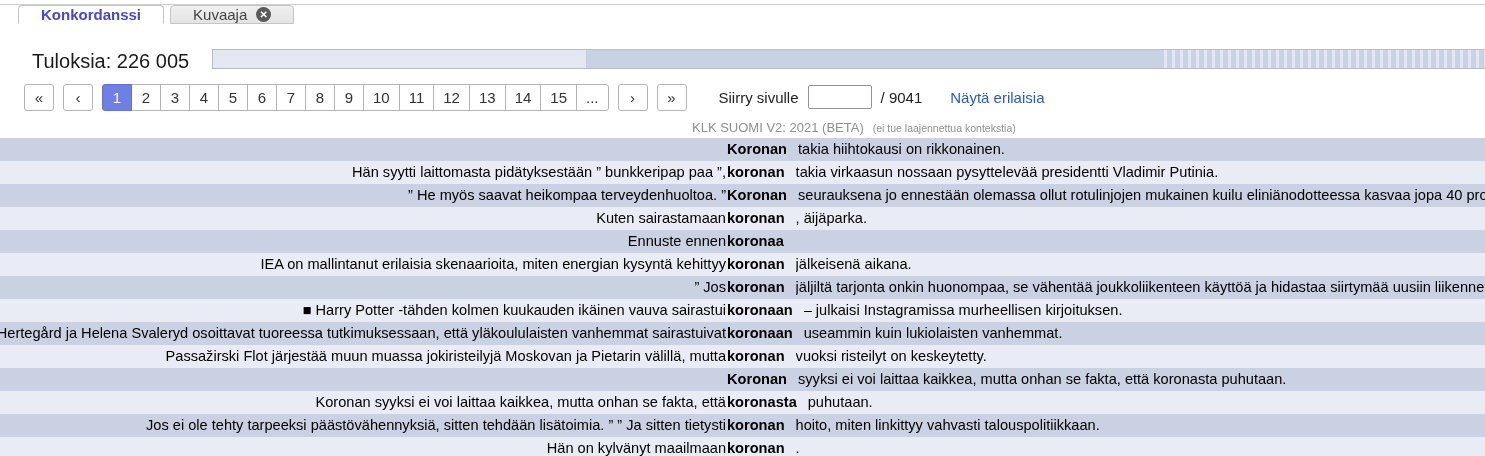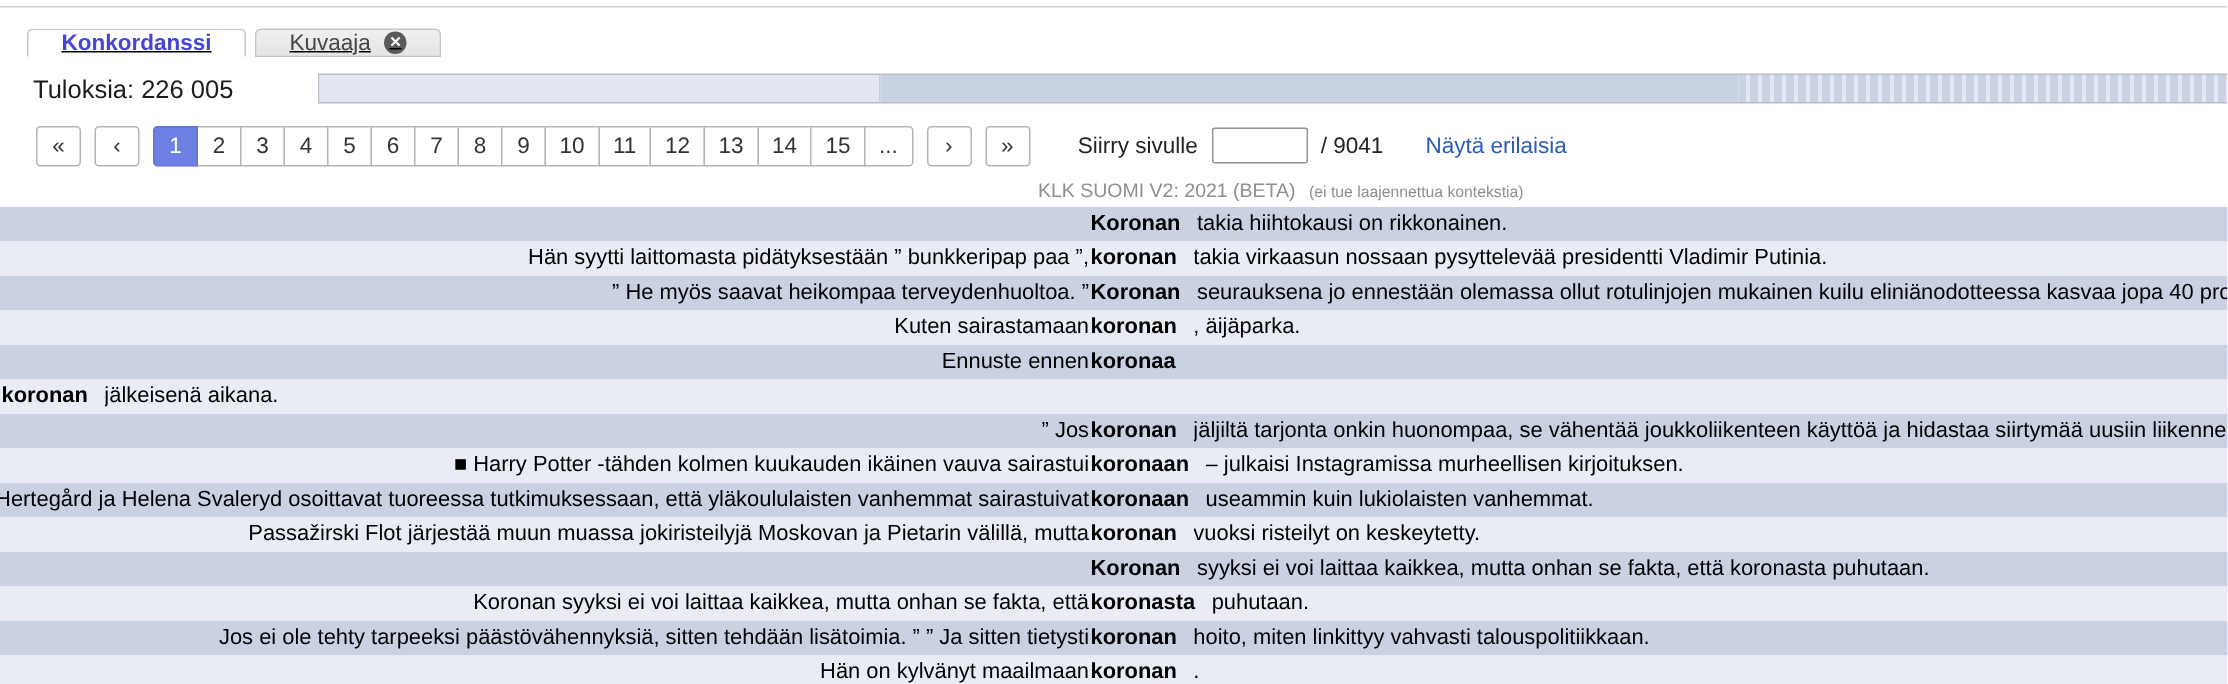"Konkordanssi" .tabbar { align-items: flex-end -> flex-start; text-decoration: underline -> none }
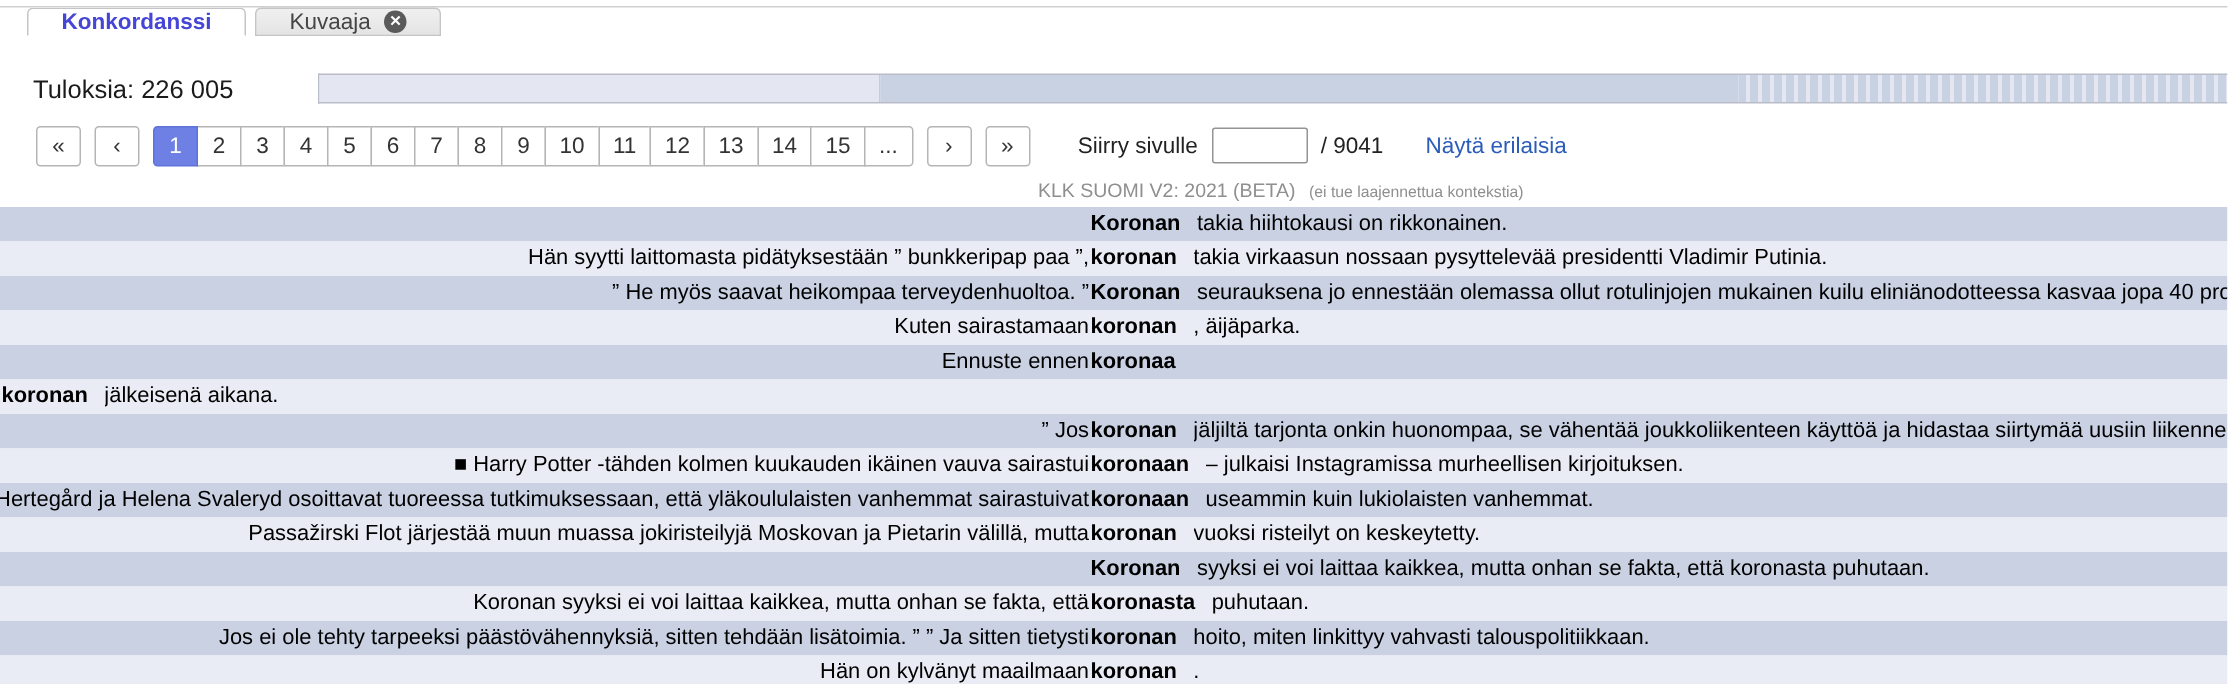"Tuloksia: 226 005" .results-label { font-size: 17px -> 20px; left: 22px -> 32px }
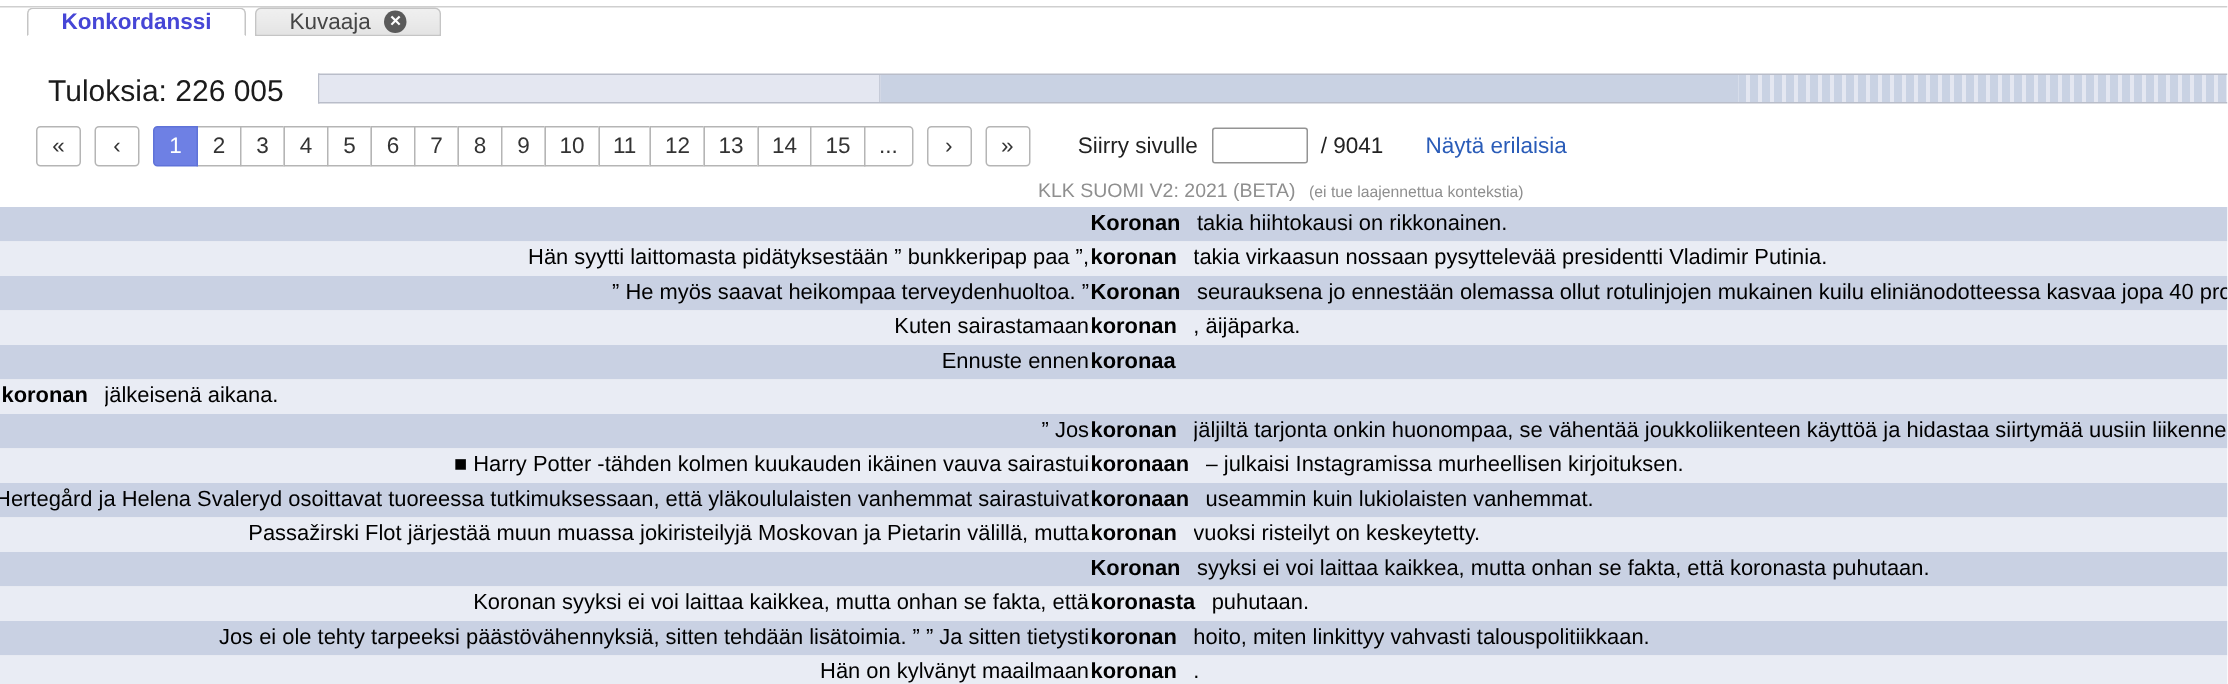"IEA on mallintanut erilaisia" div.lctx { html: none -> <div> <span>IEA on mallintanut erilaisia skenaarioita, miten energian kysyntä kehittyy</span> </div> }
